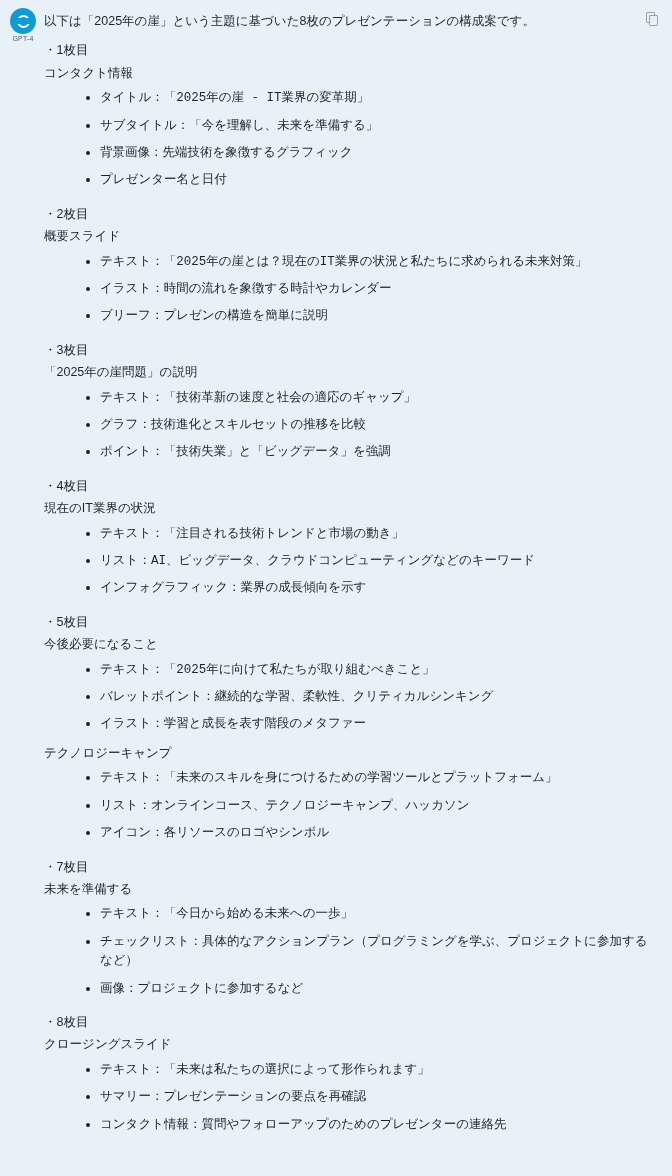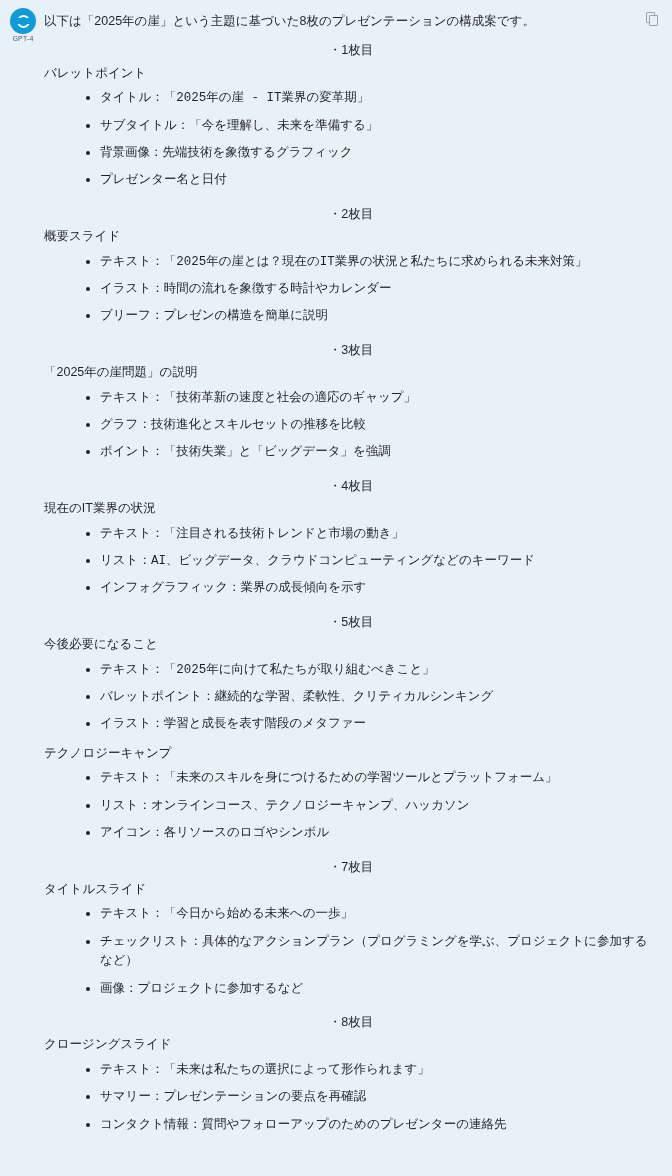"・1枚目" .slide-index { text-align: center -> none }
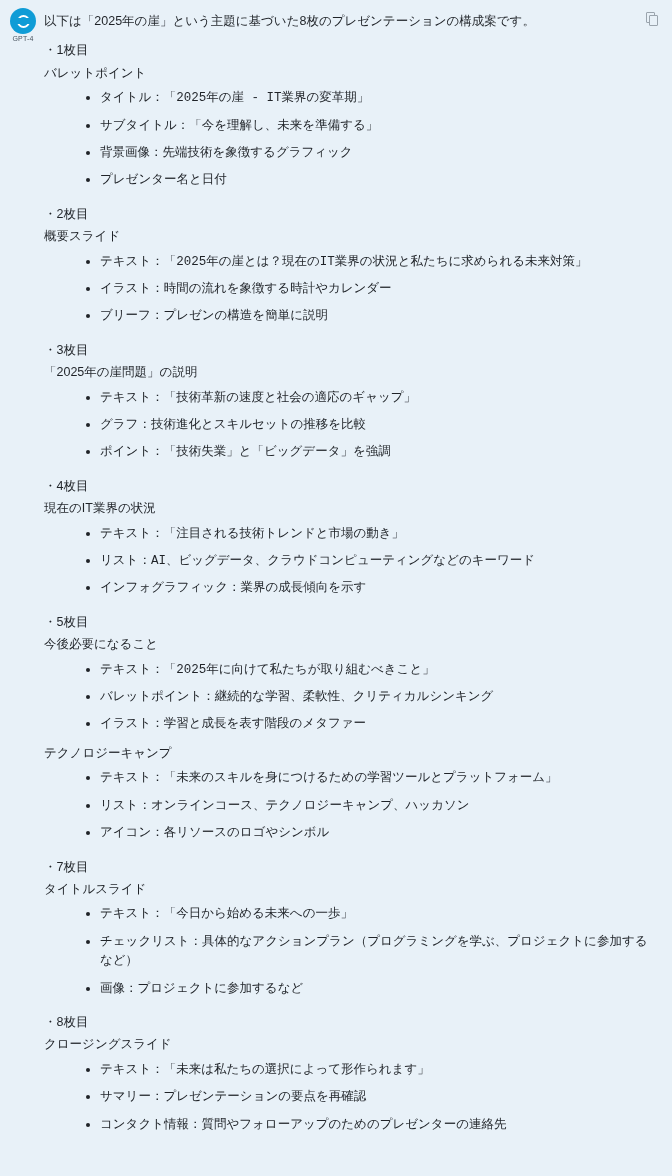"バレットポイント" div.slide-title { text: バレットポイント -> コンタクト情報 }
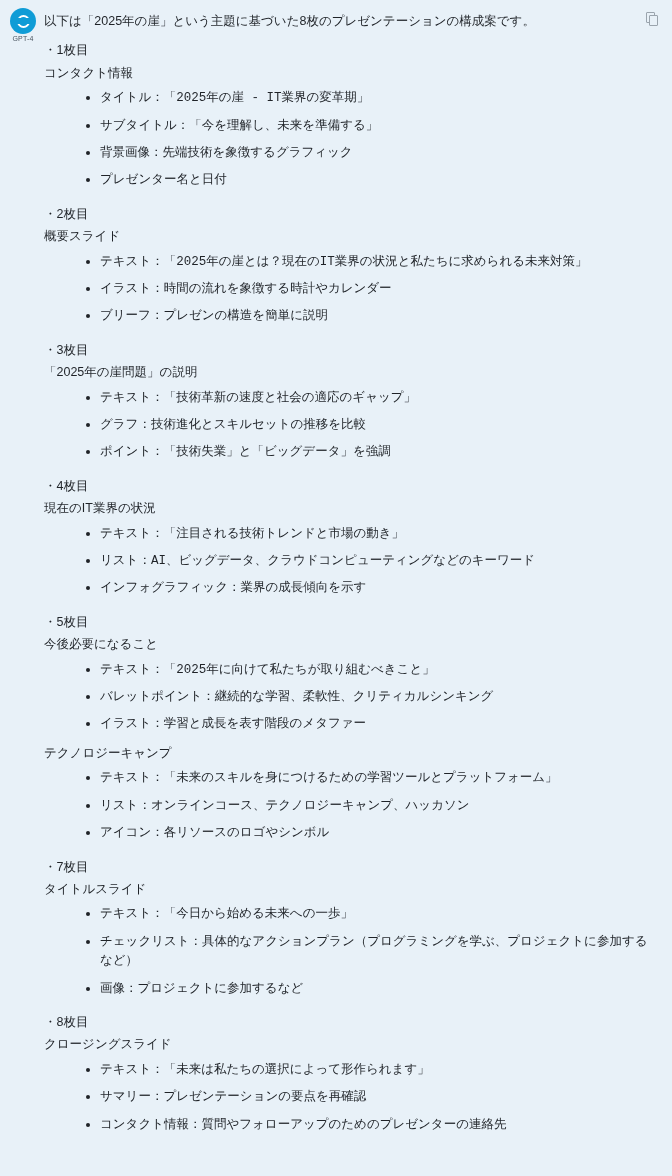"タイトルスライド" div.slide-title { text: タイトルスライド -> 未来を準備する }
